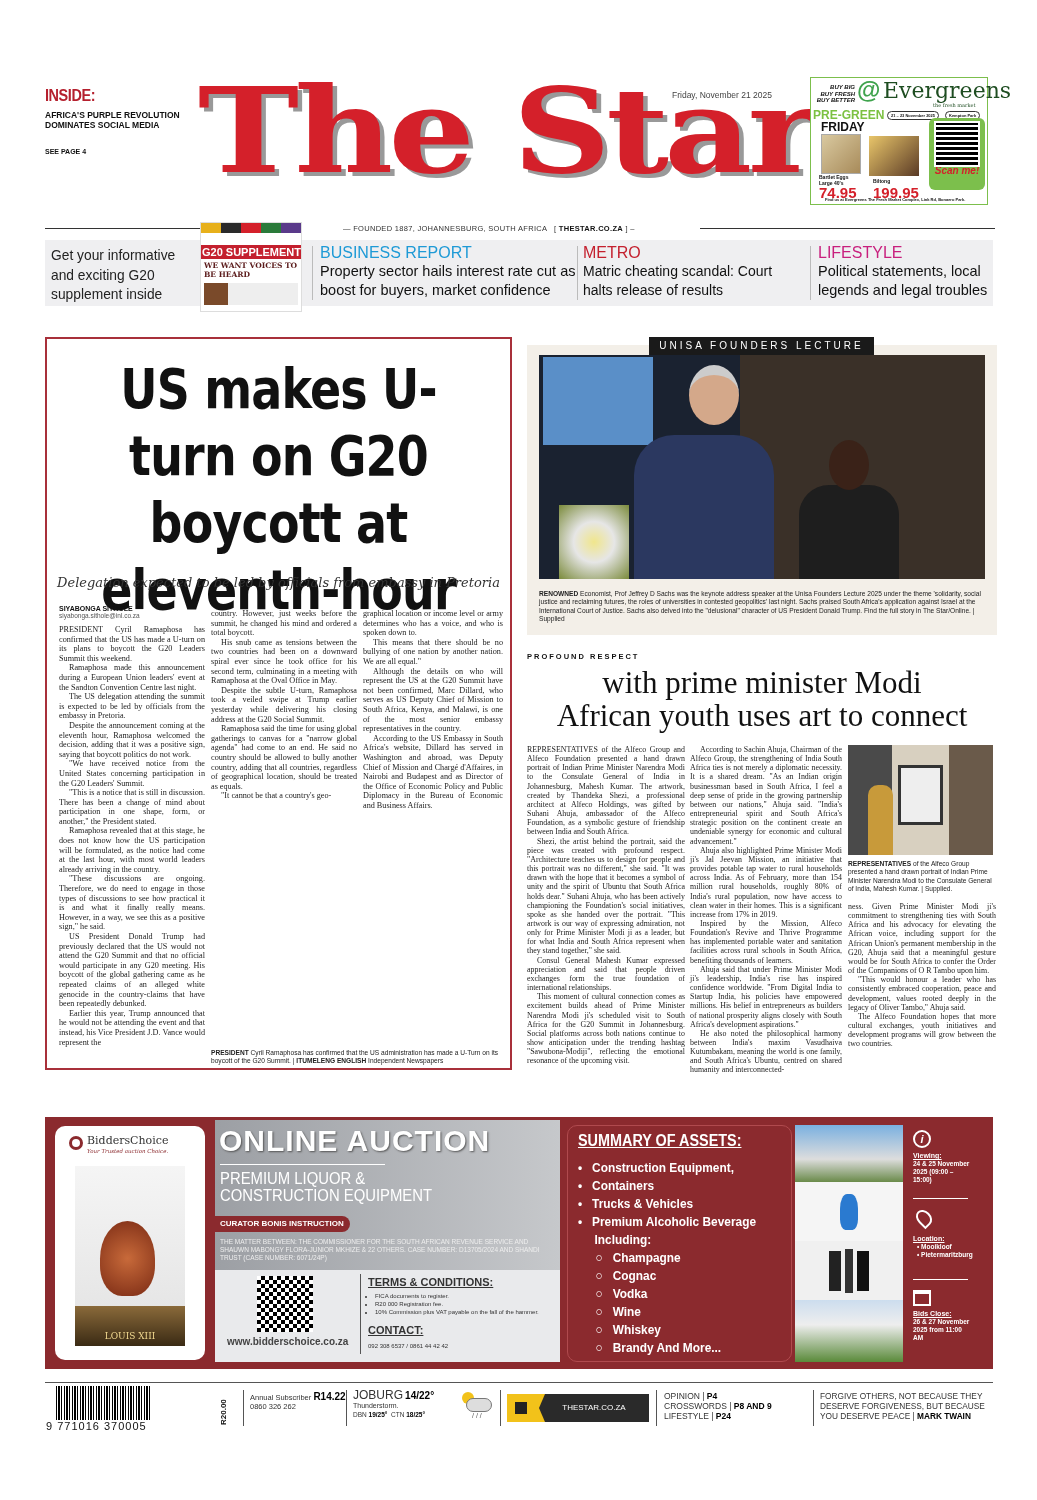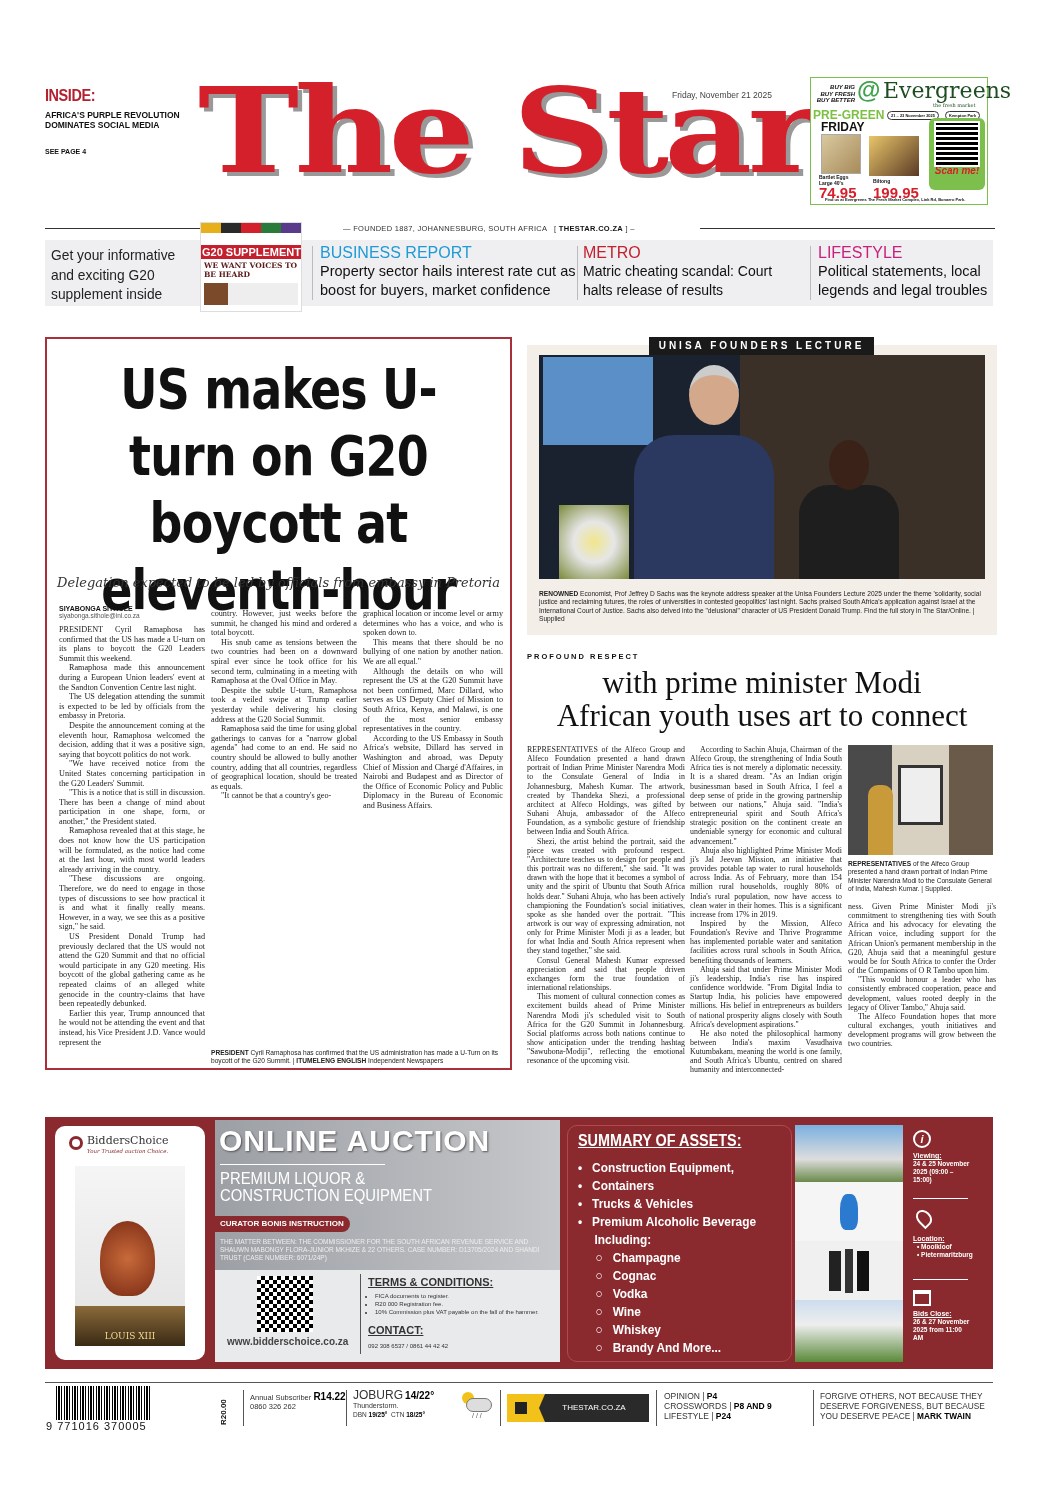"UNISA FOUNDERS LECTURE" .kicker { font-weight: bold -> normal }
